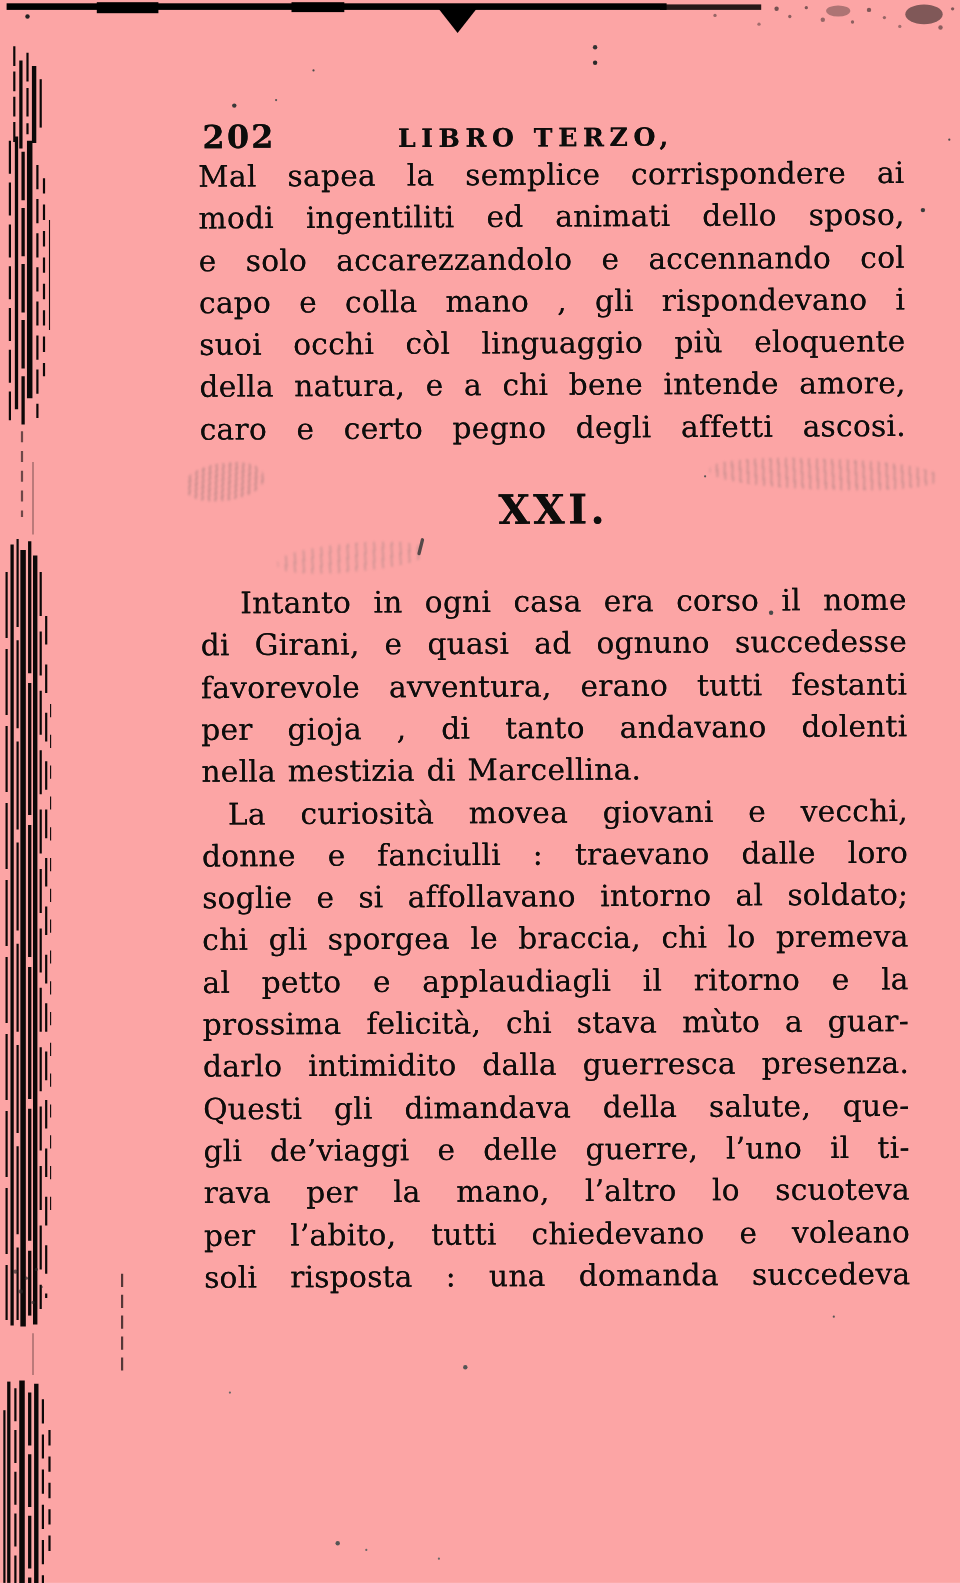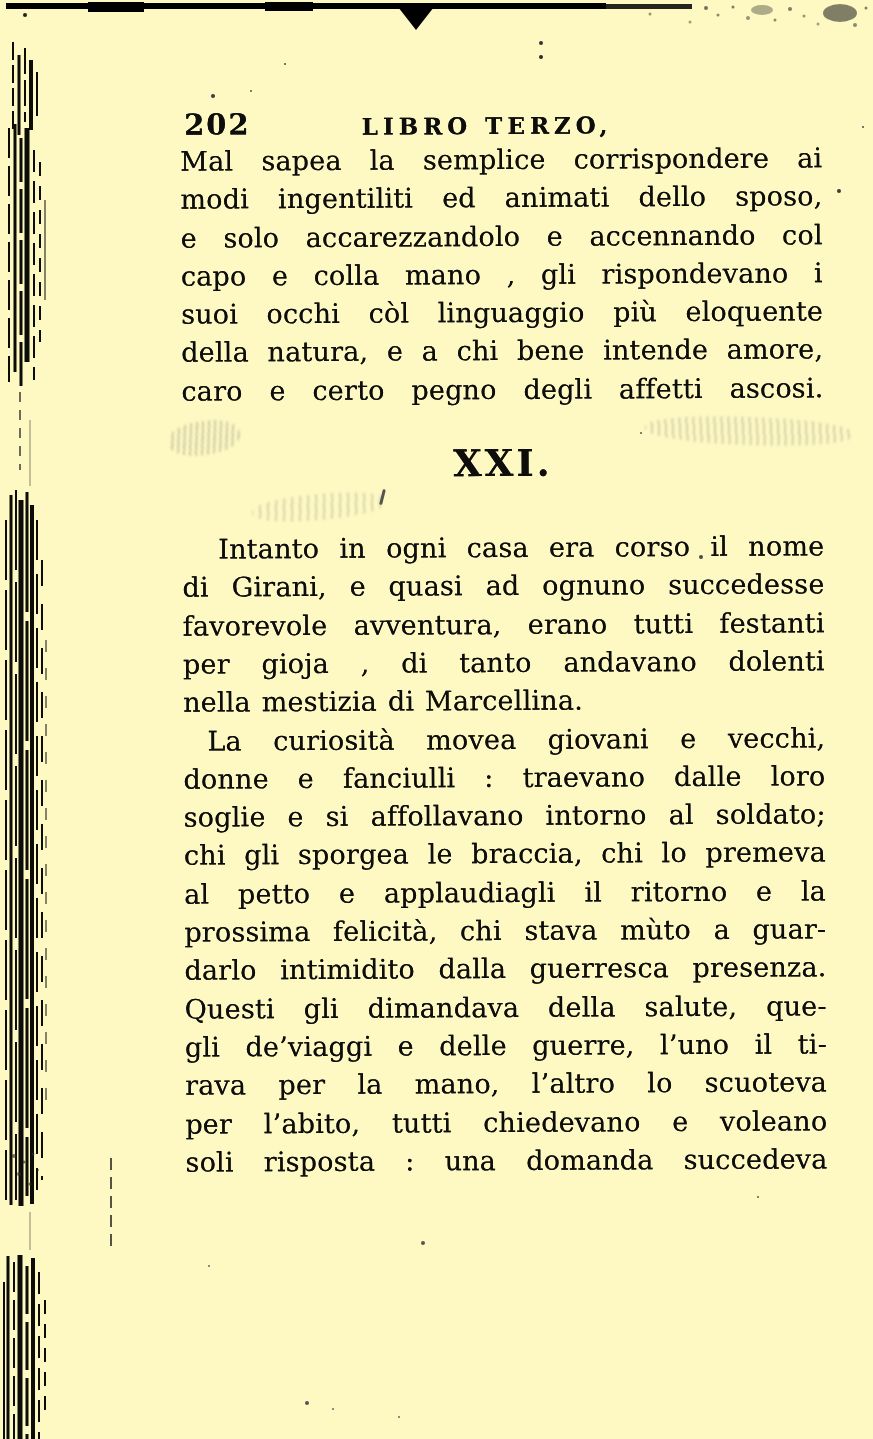"202" .page { background: #fef9c3 -> #fca5a5 }
